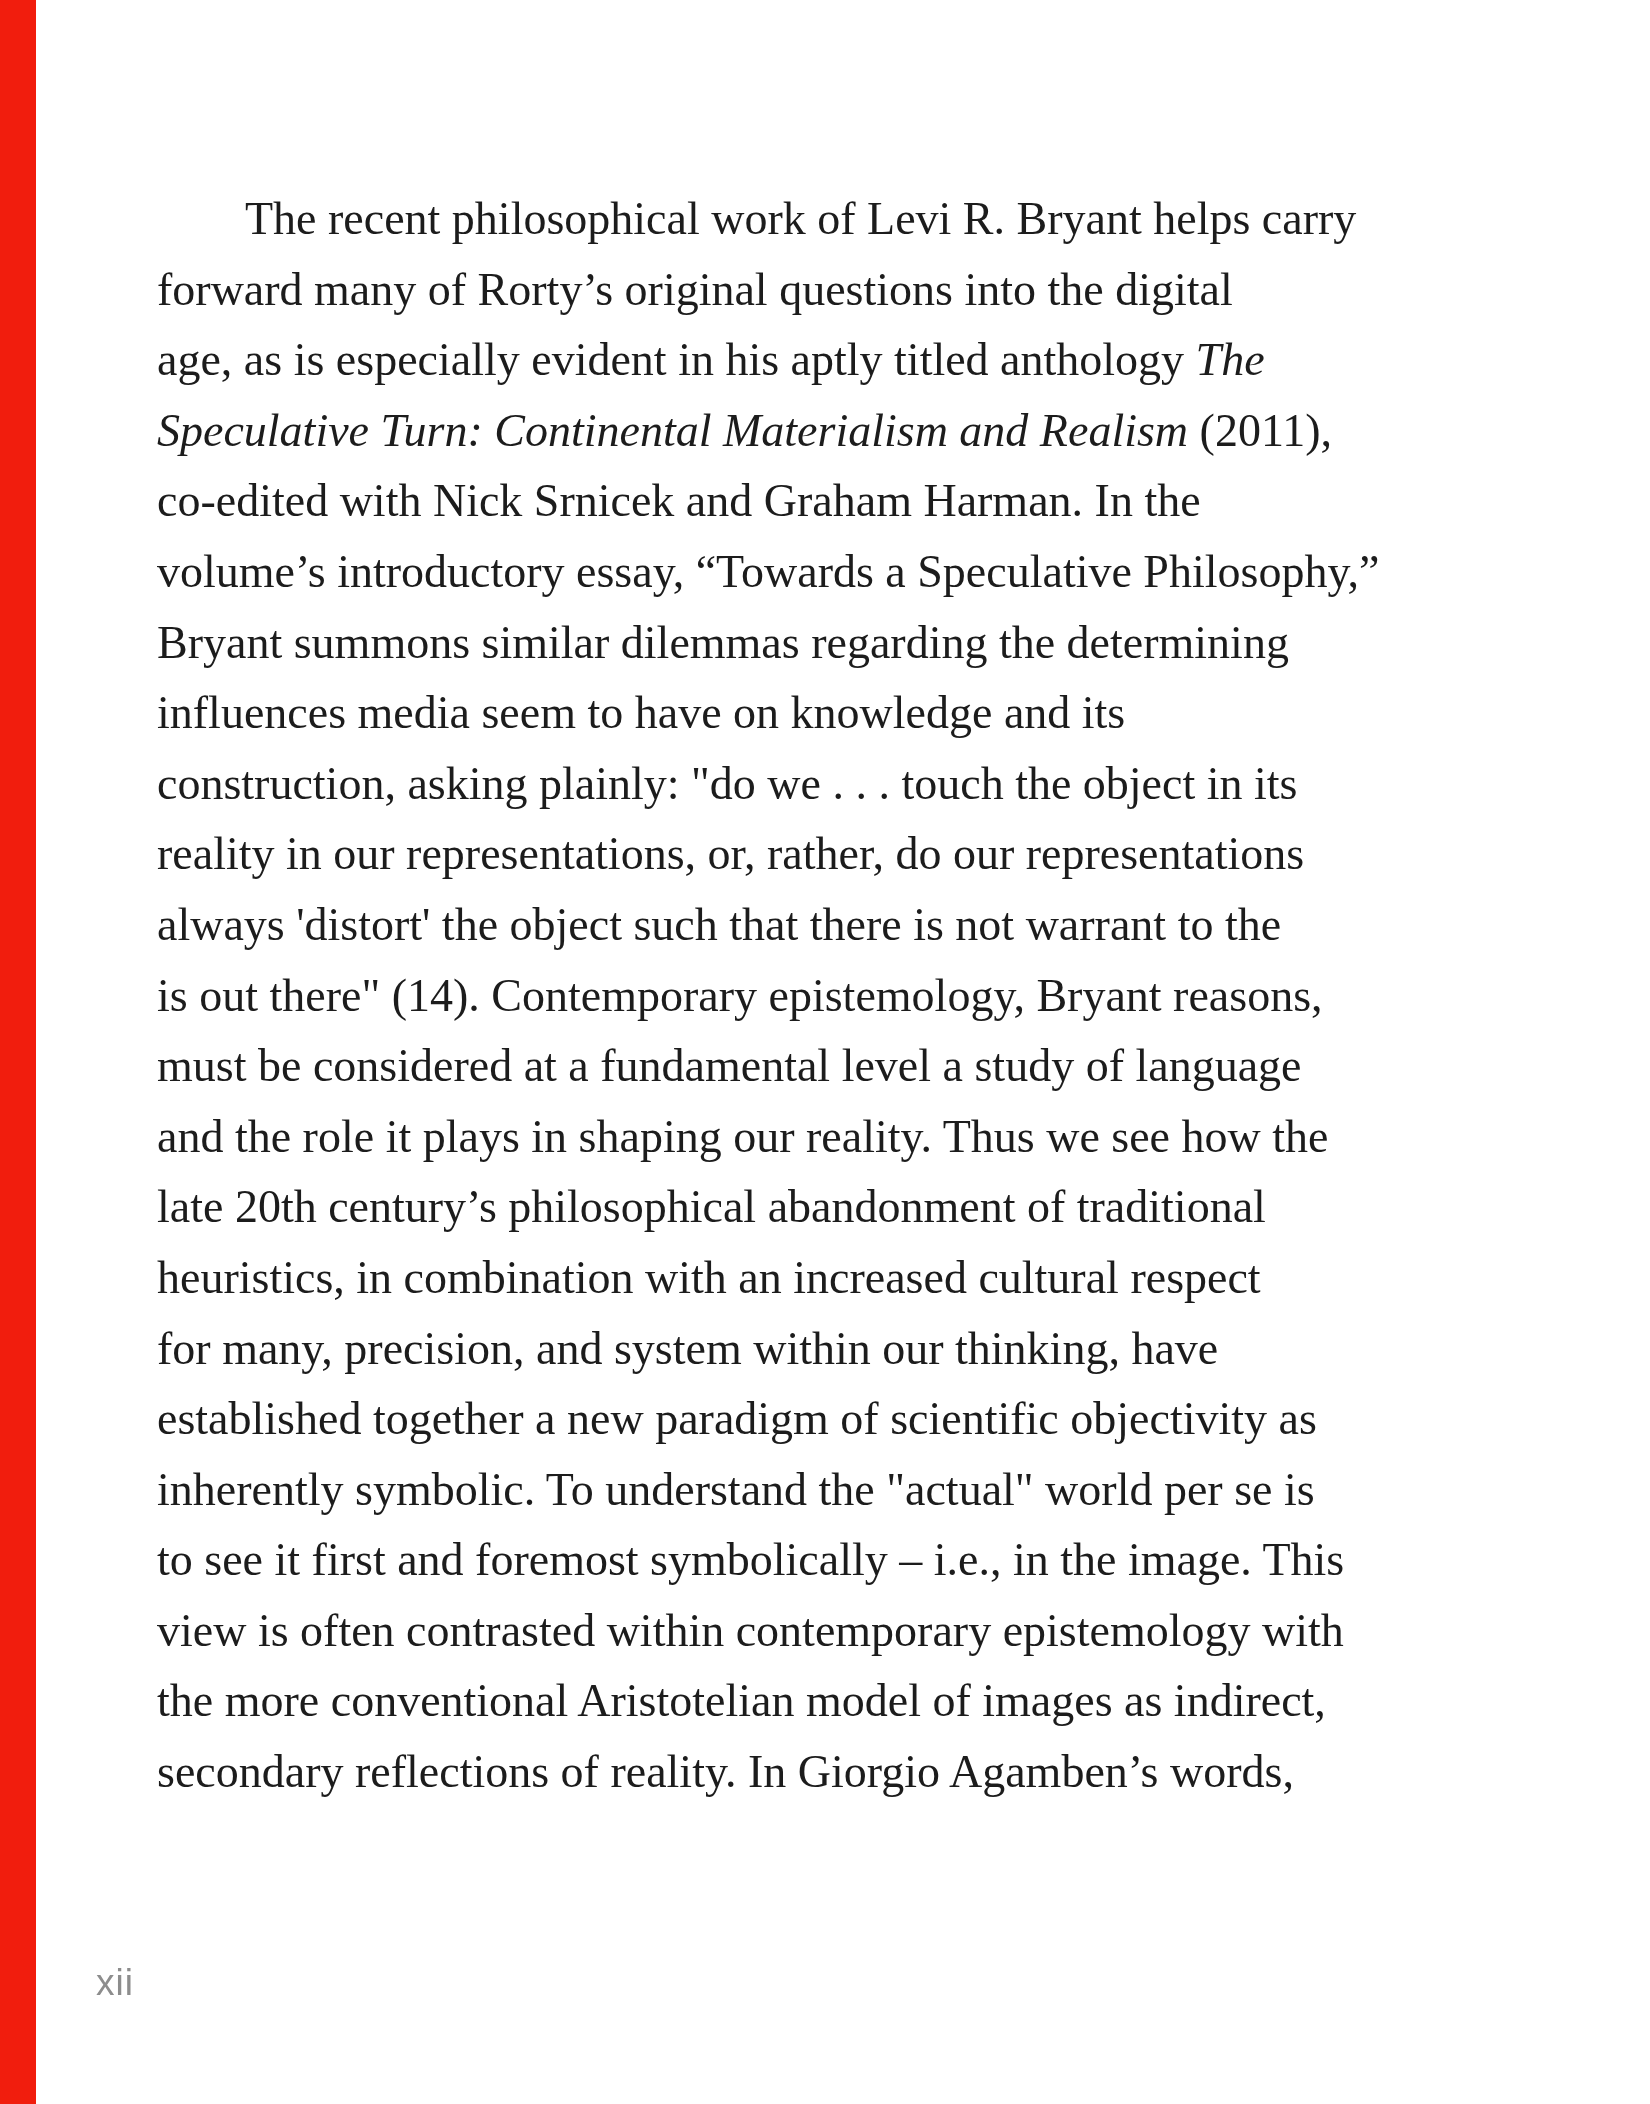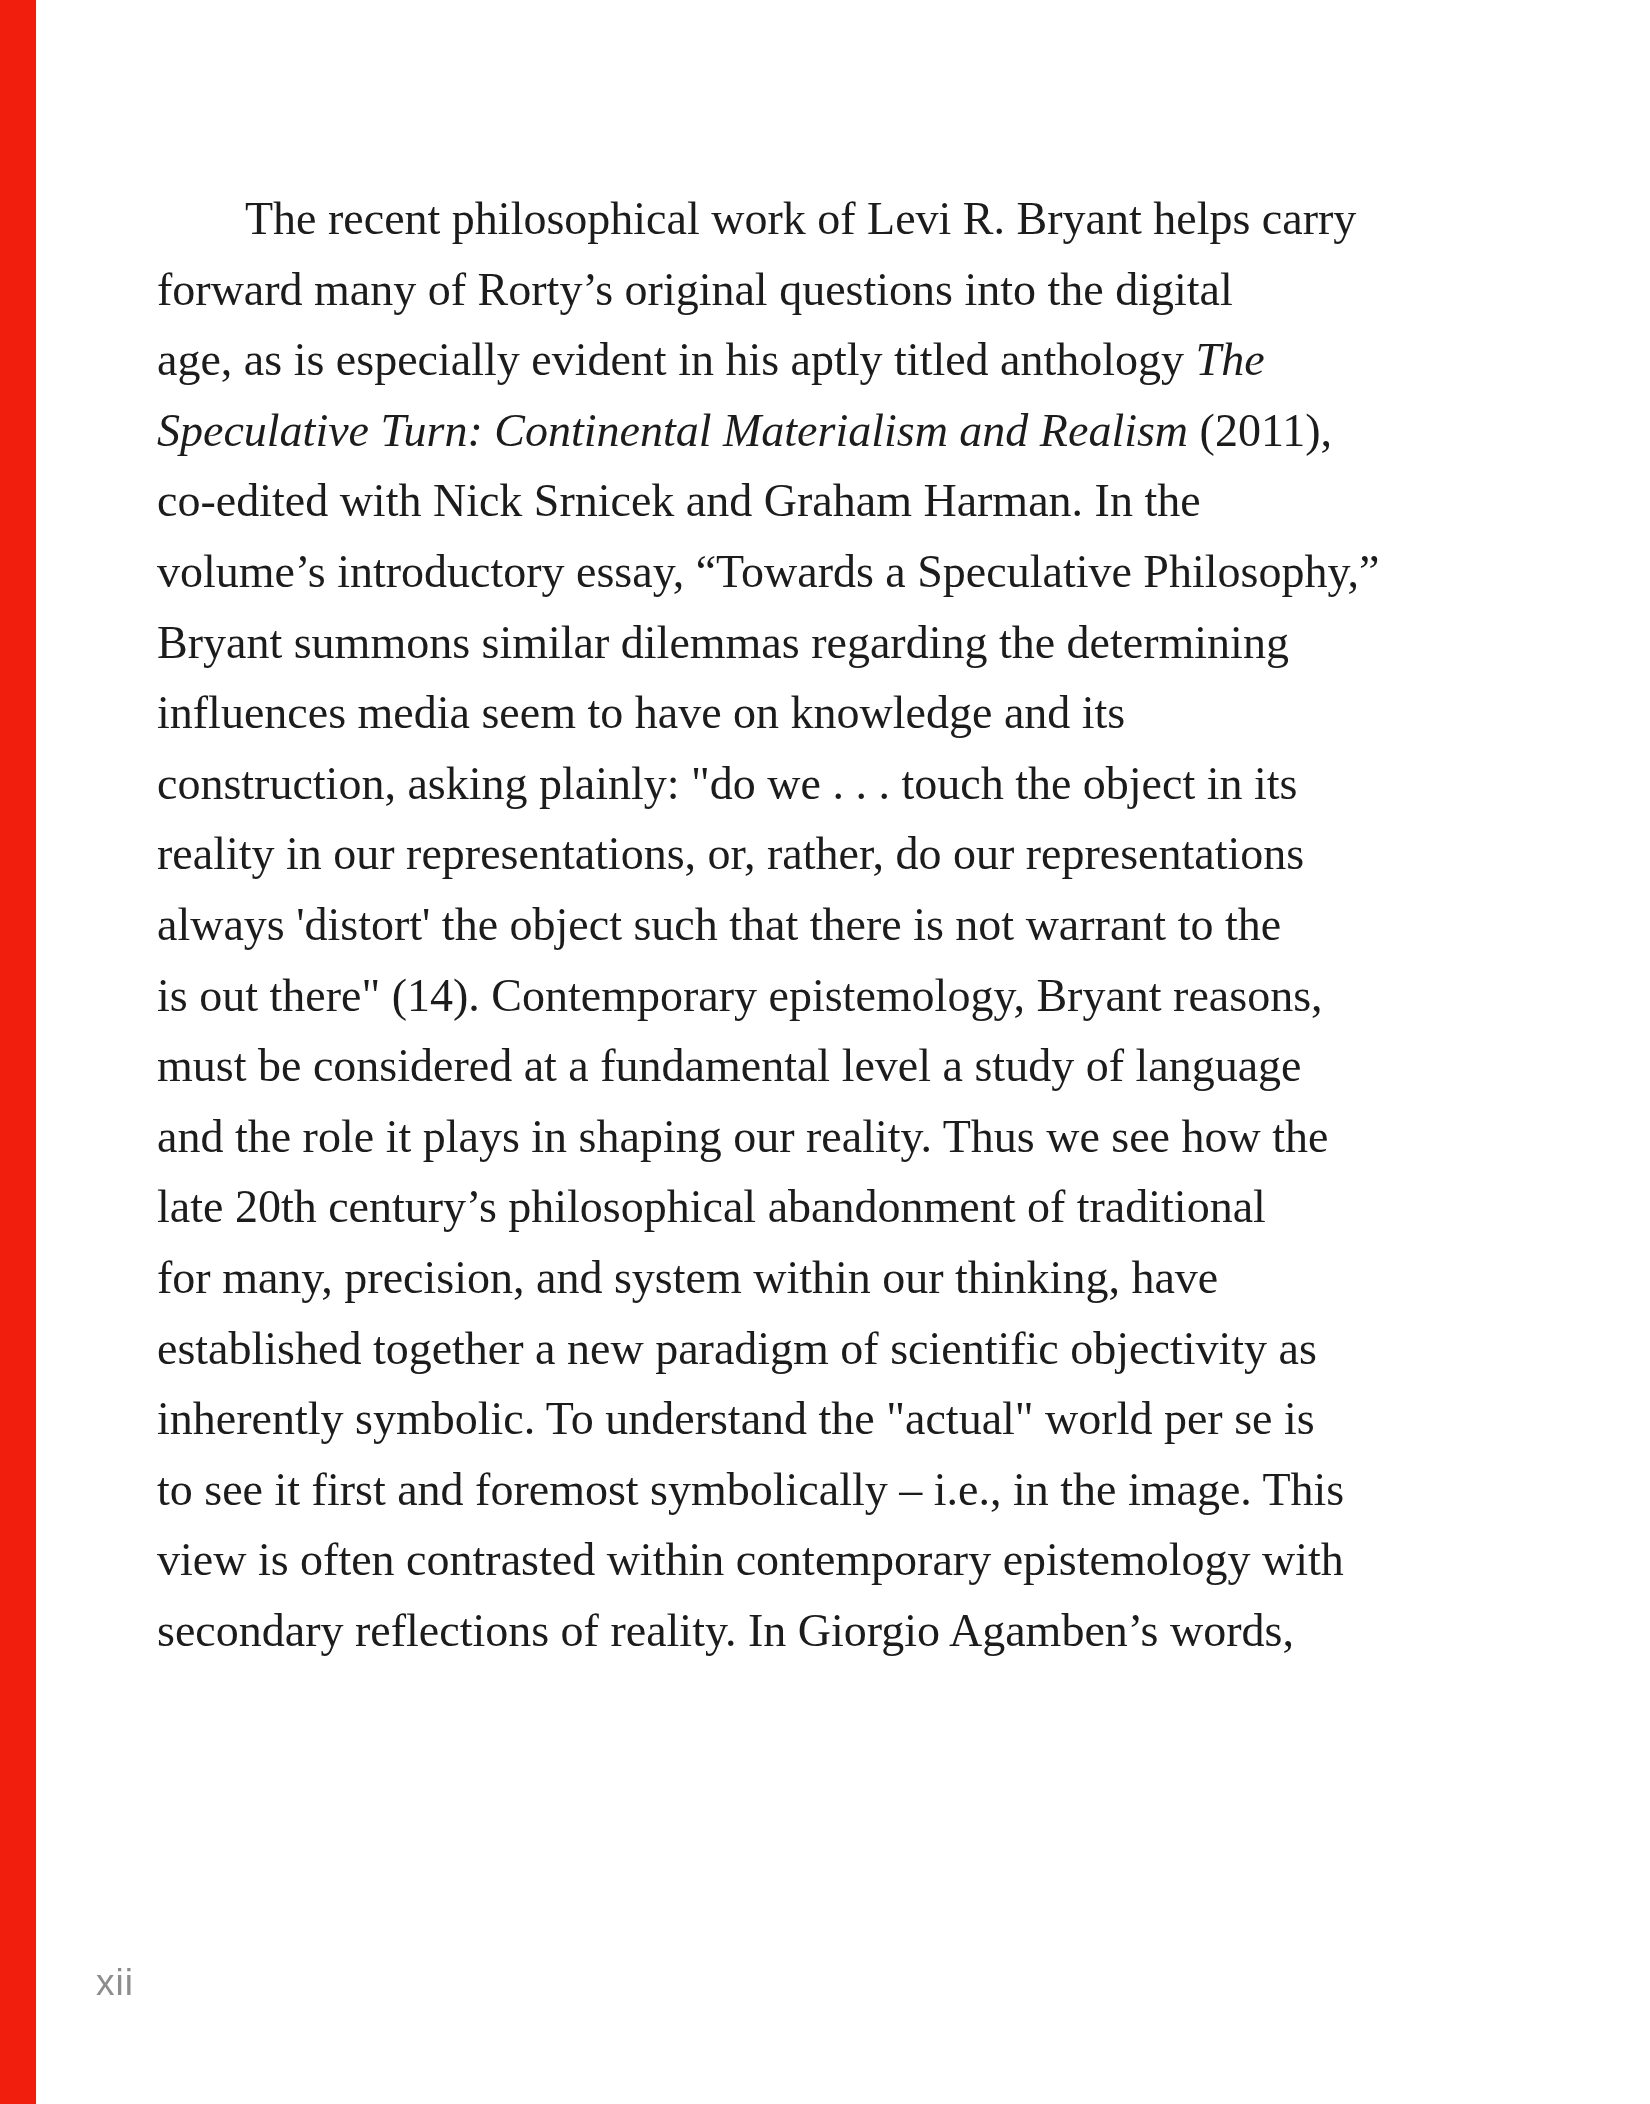"heuristics, in combination with an" div.line { html: none -> <div><span>heuristics, in combination with an increased cultural respect</span></div> }
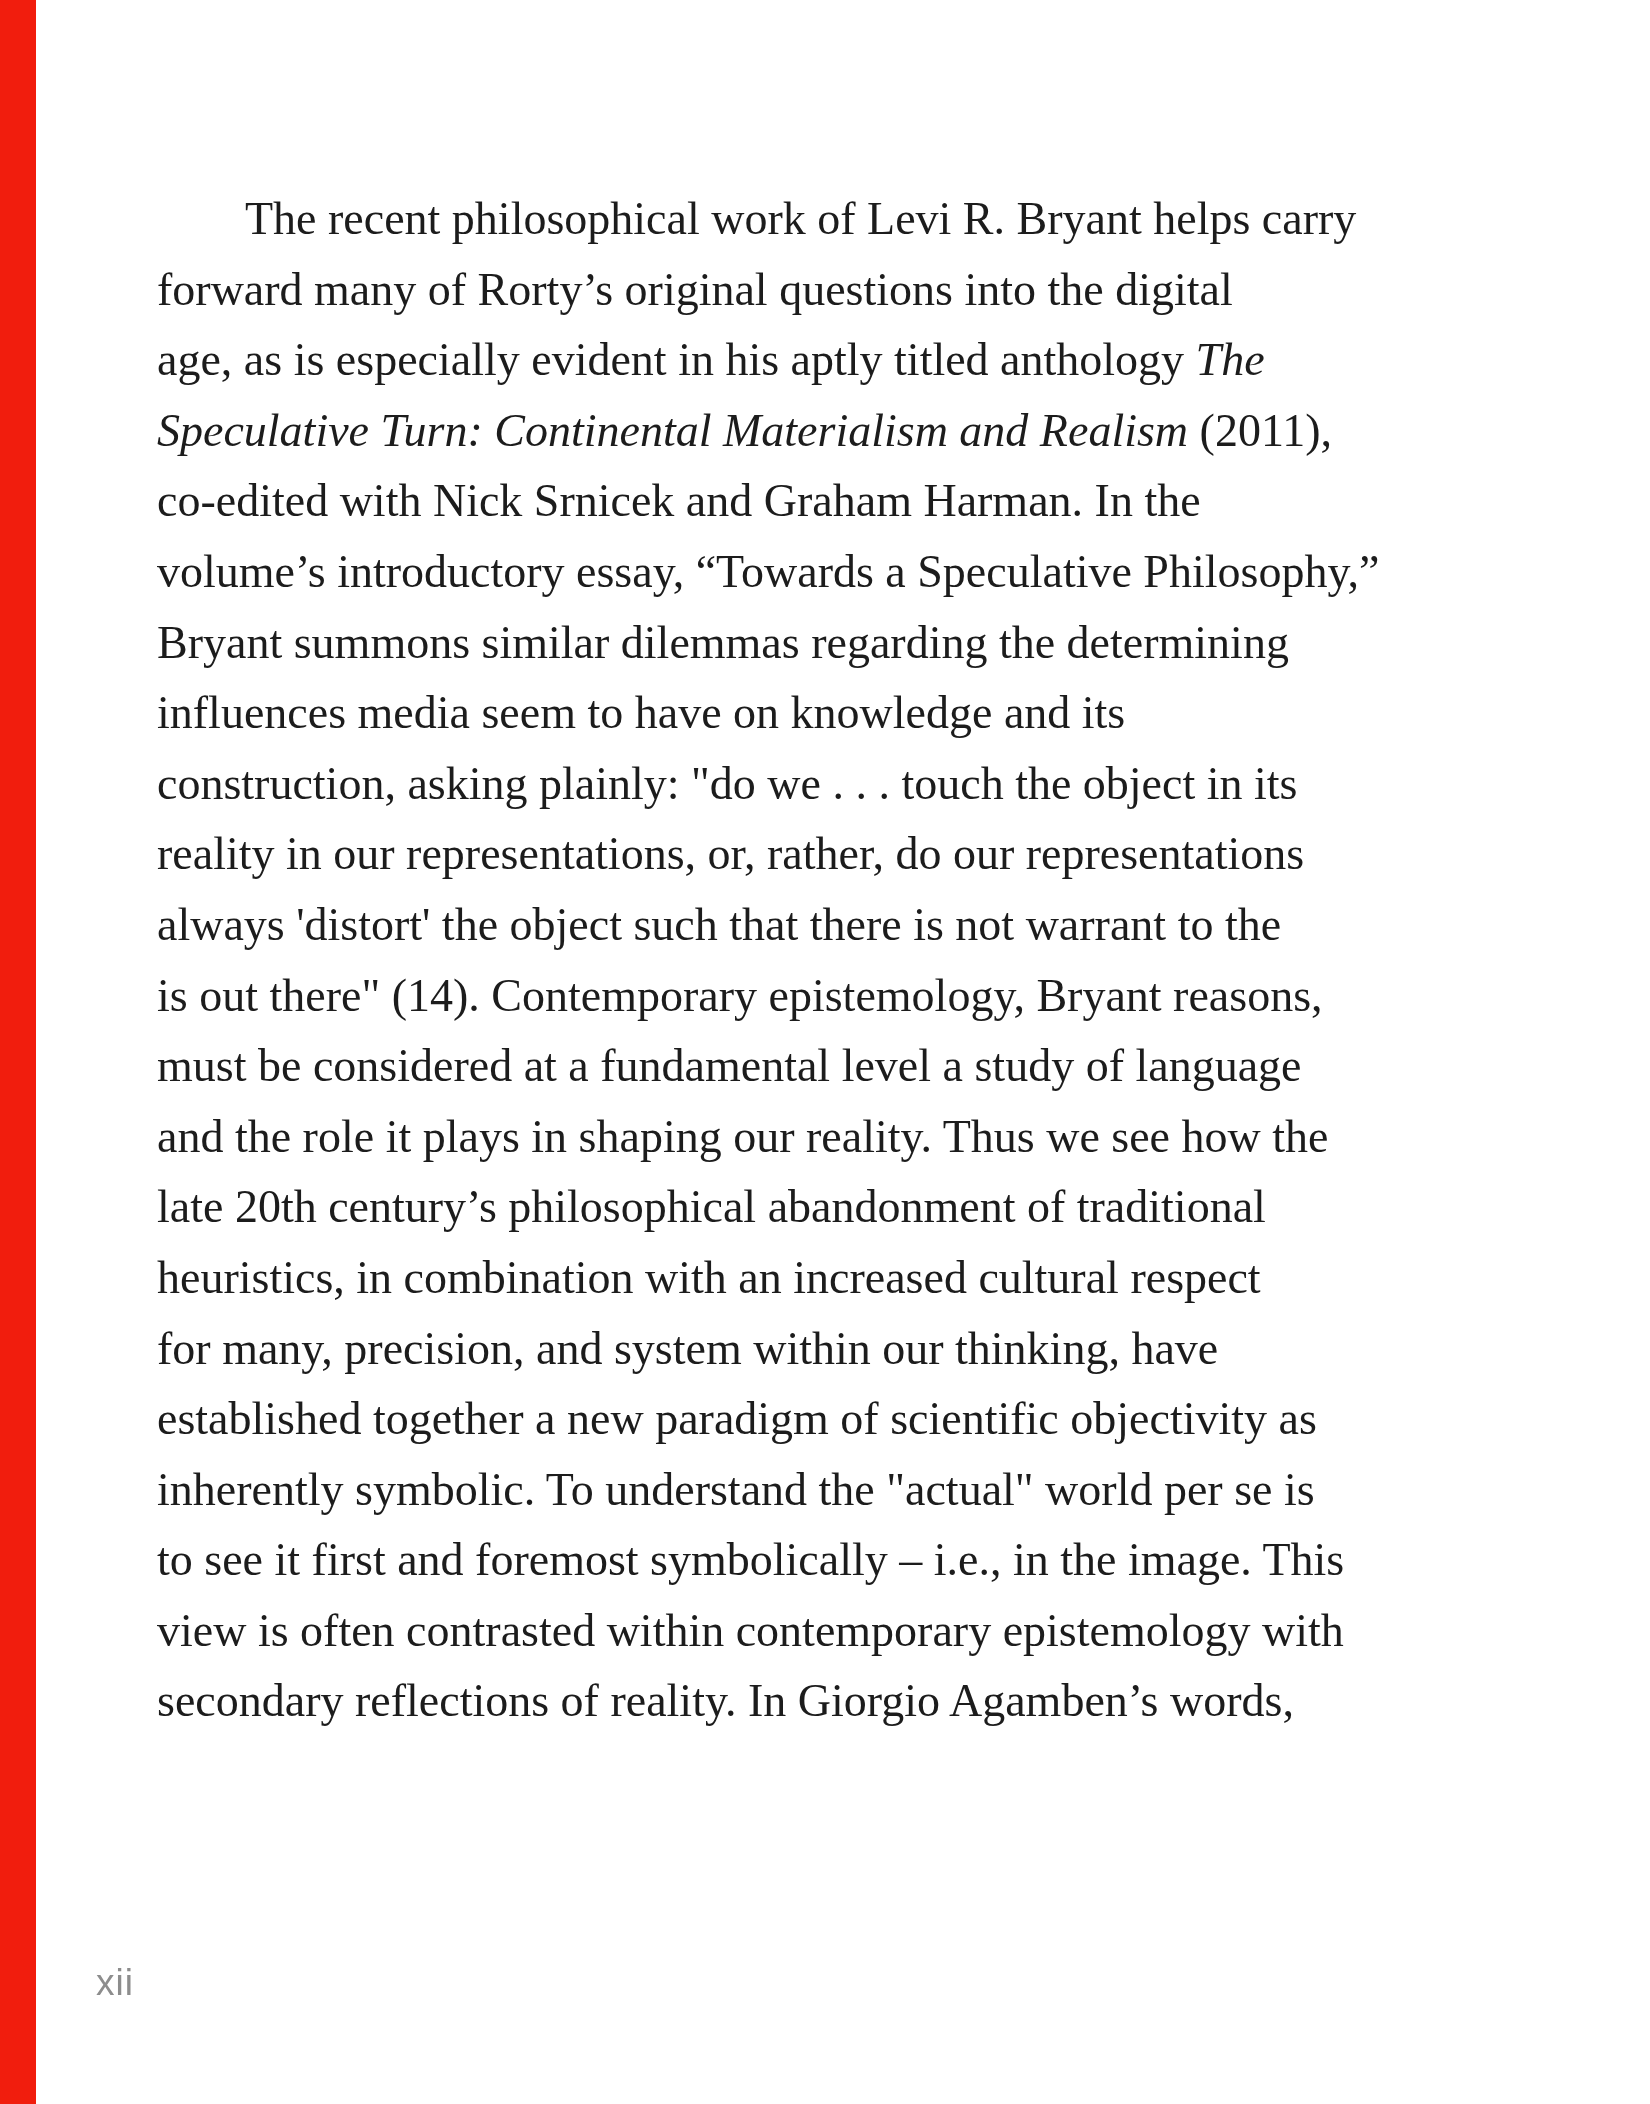"the more conventional Aristotelian model" div.line { html: none -> <div><span>the more conventional Aristotelian model of images as indirect,</span></div> }
